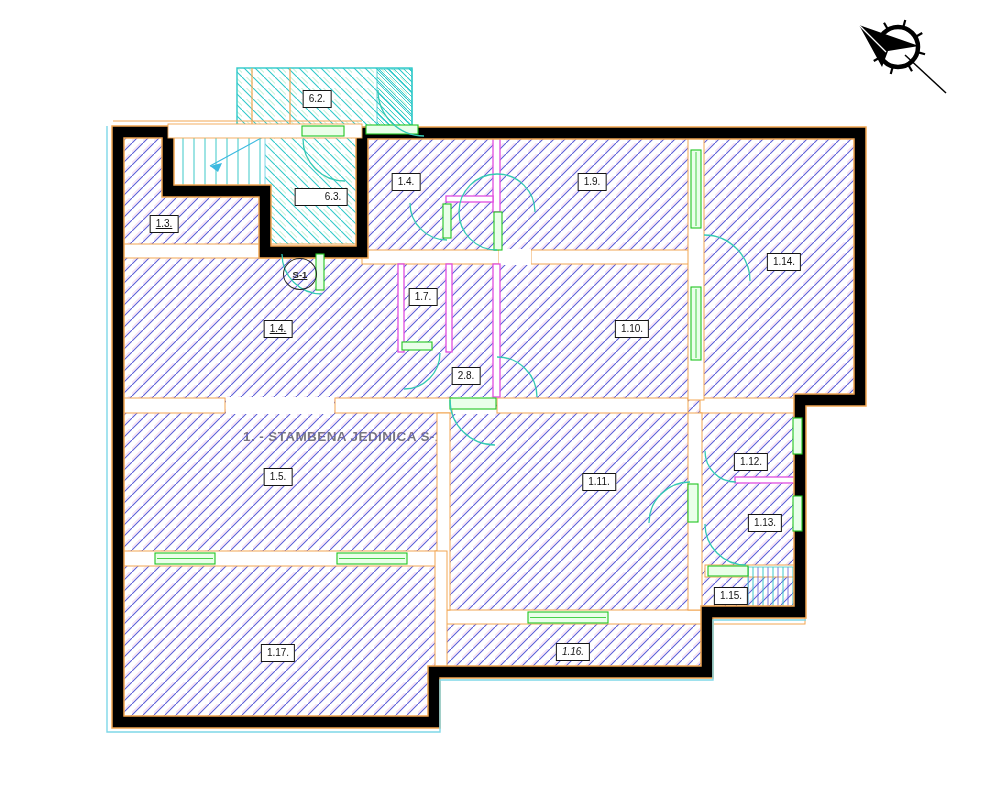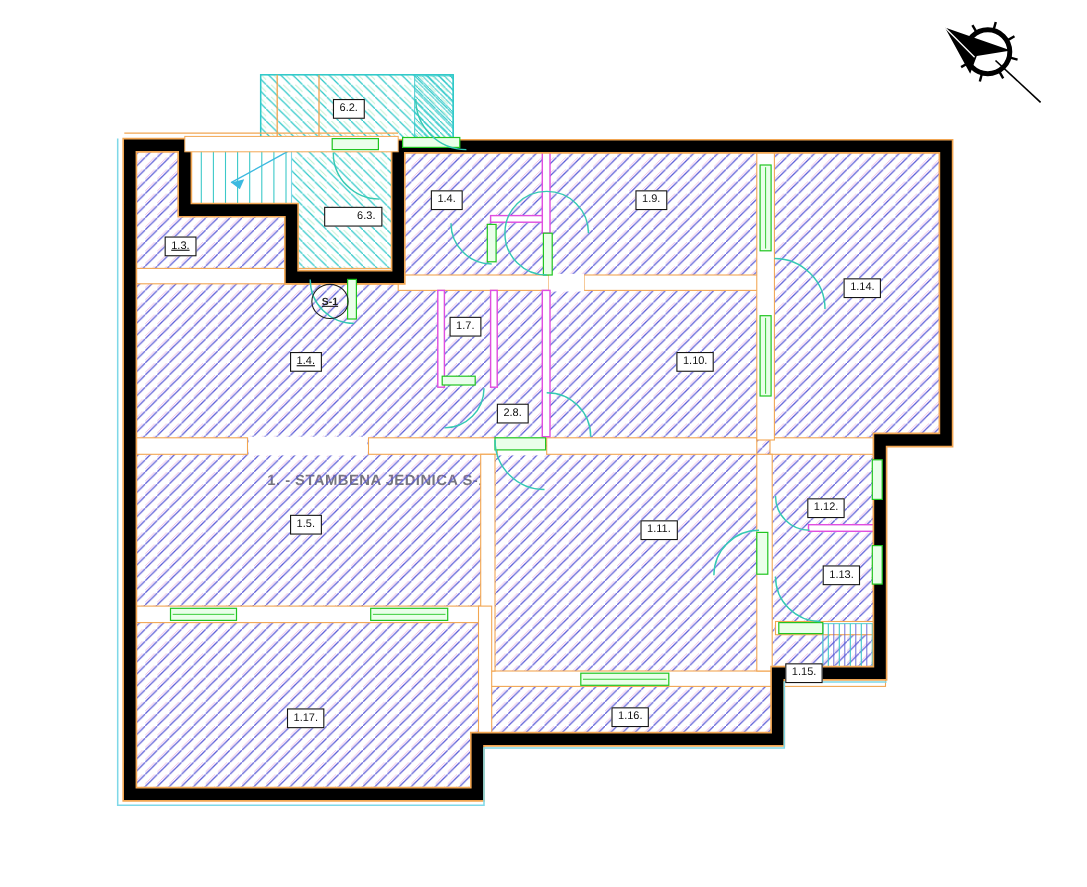"1.15." div.room-label { margin-top: 16px -> none }
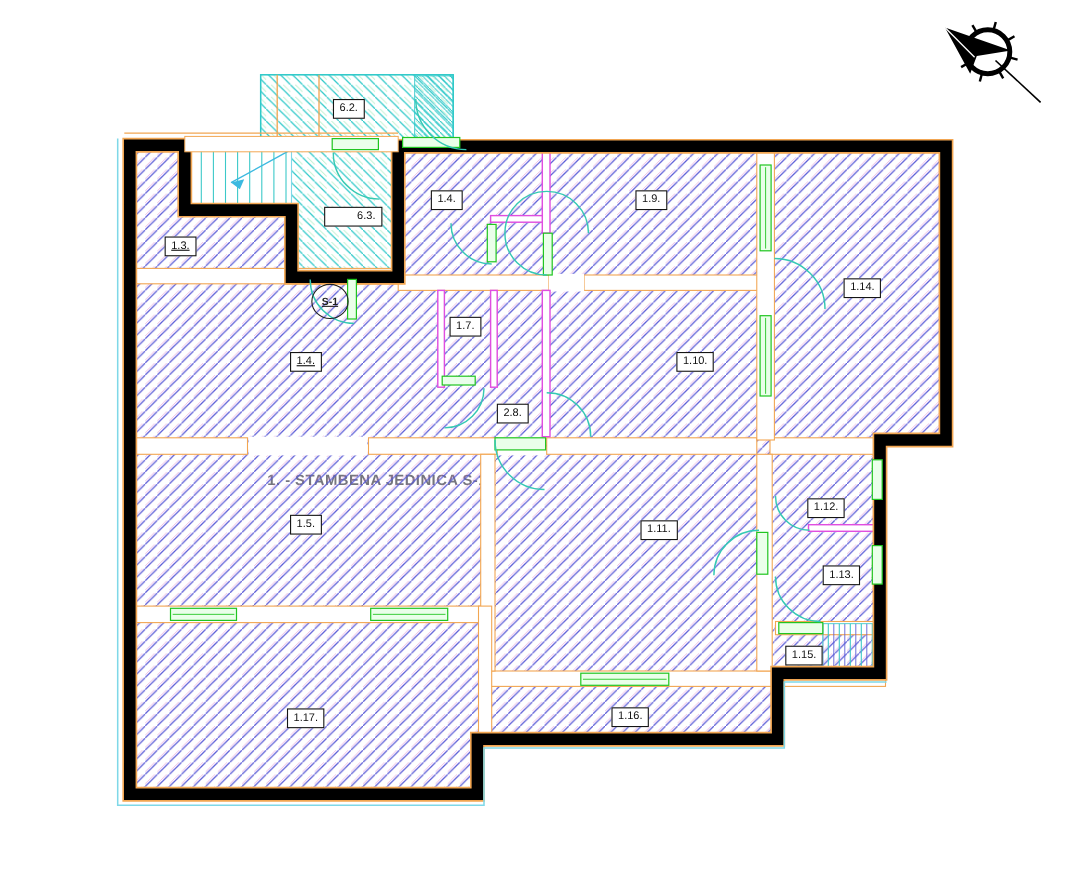"1.16." div.room-label { font-style: none -> italic }
